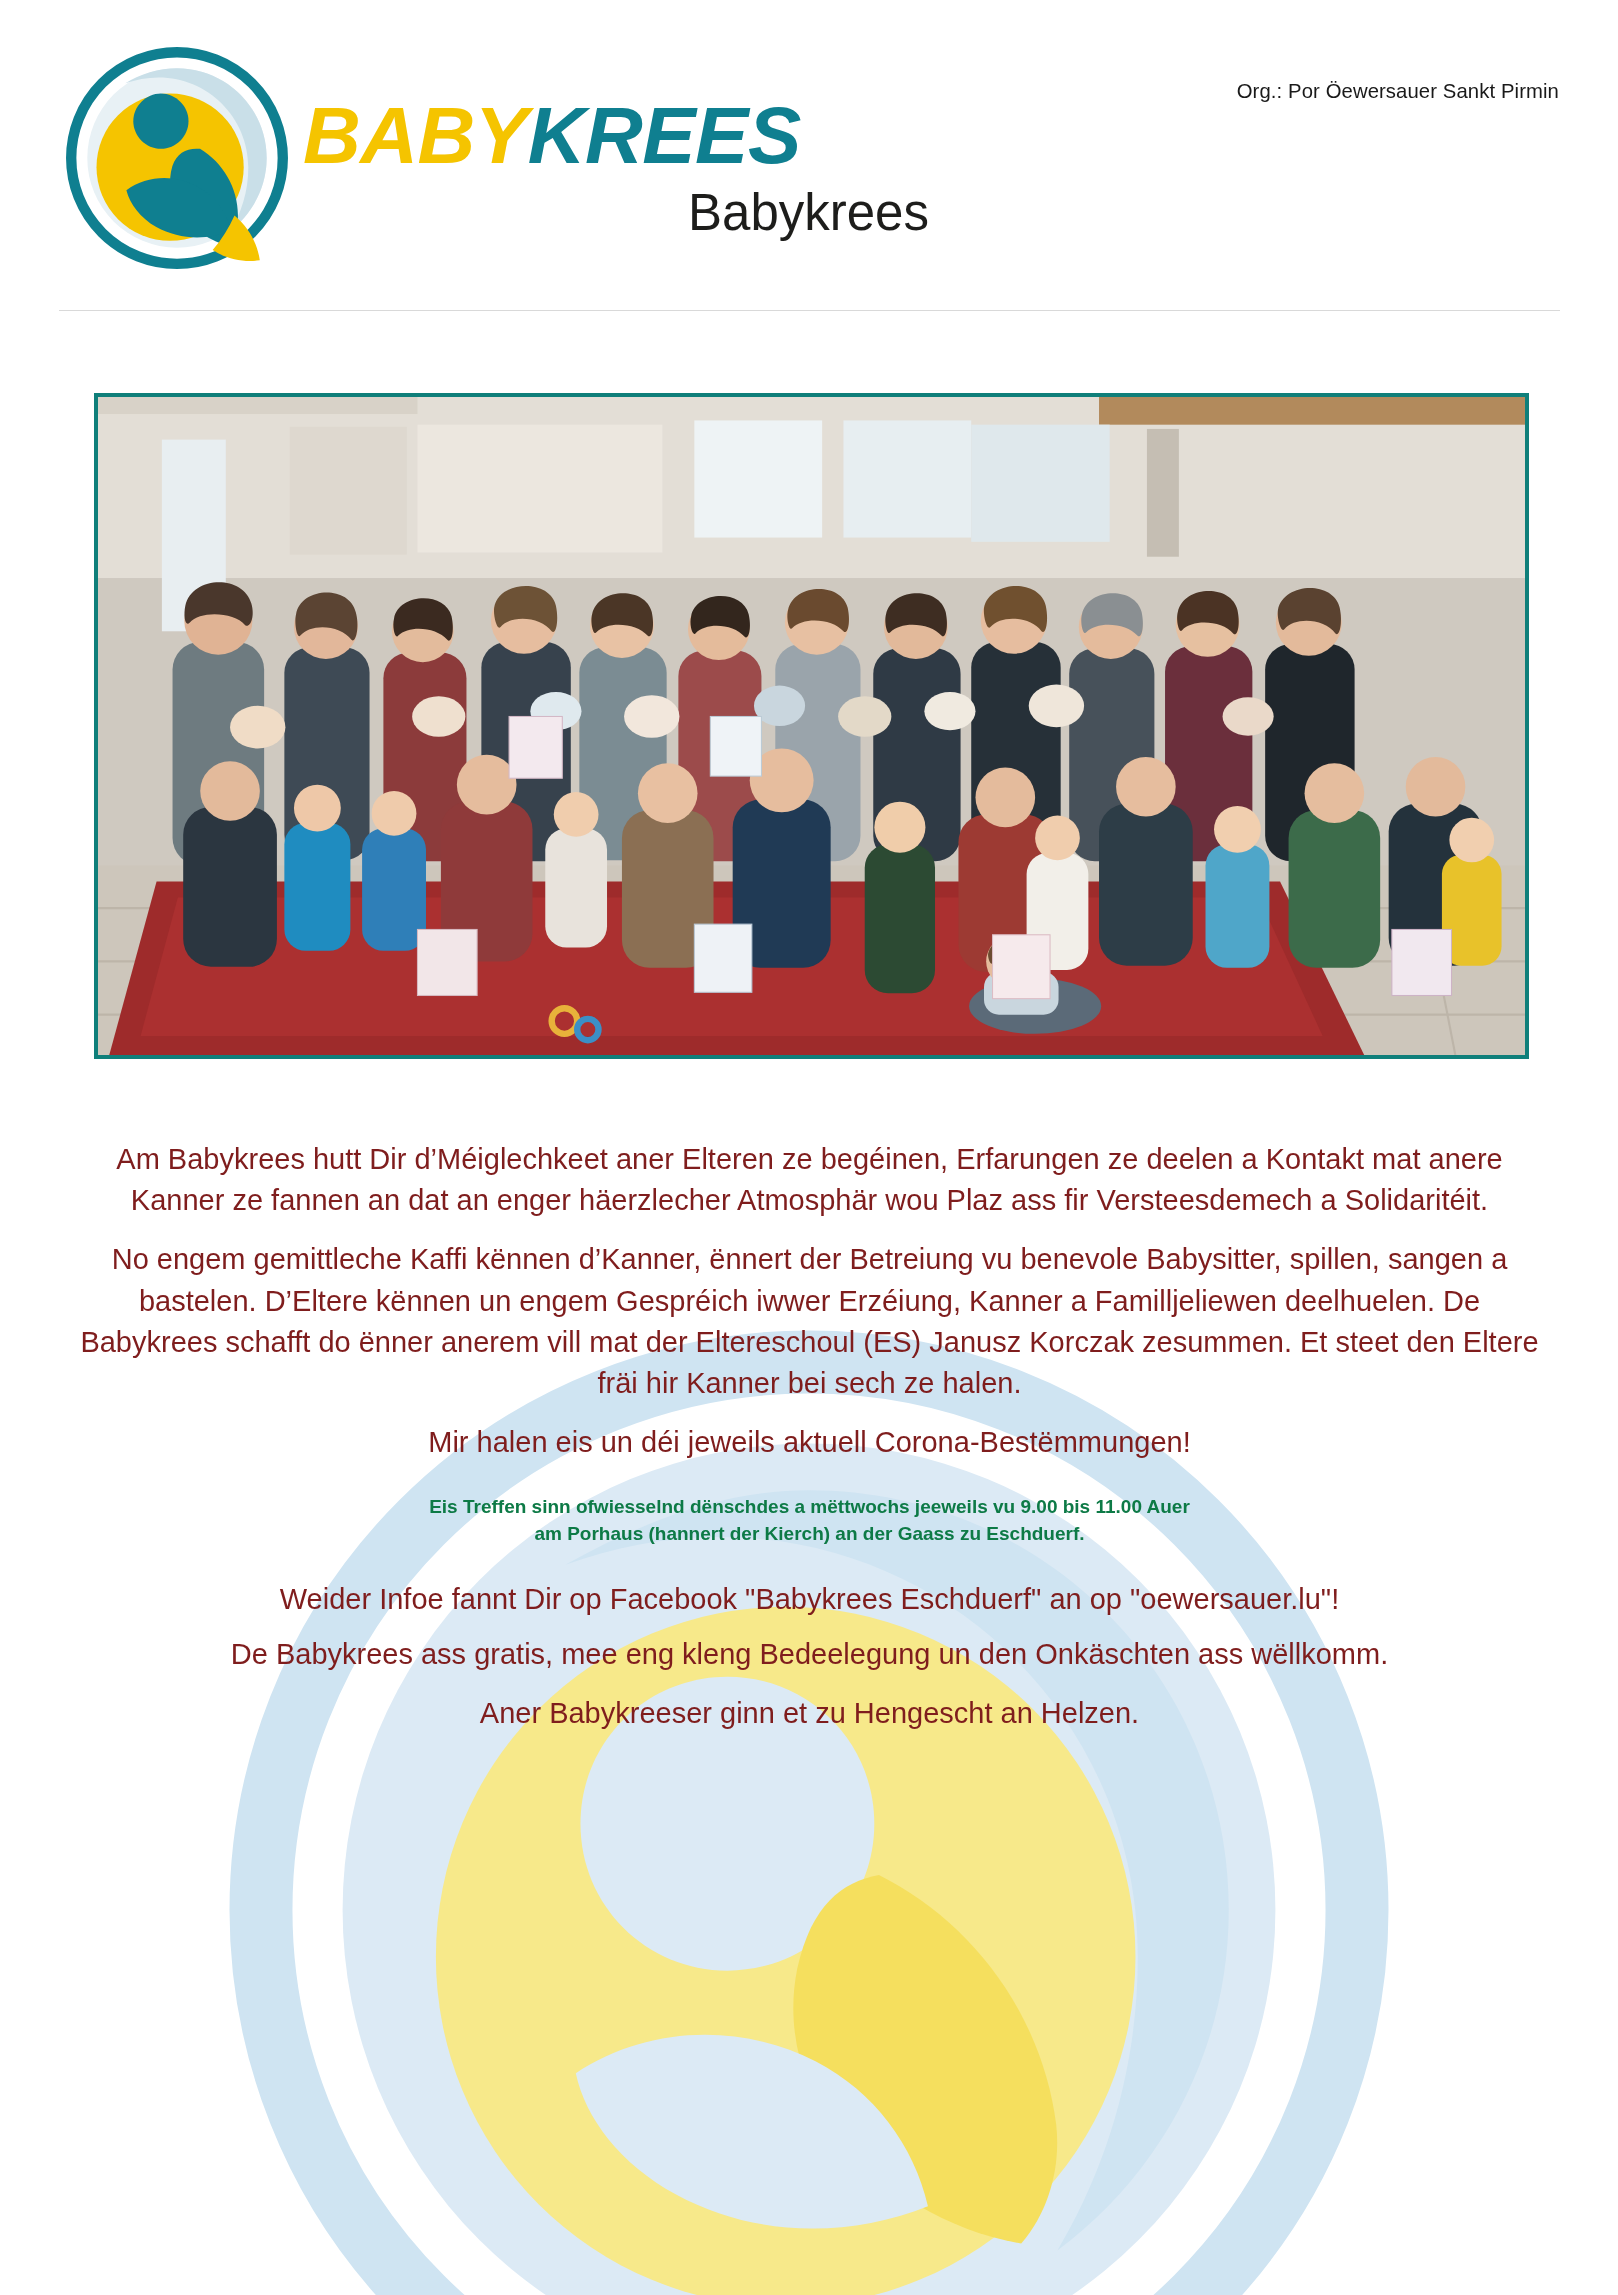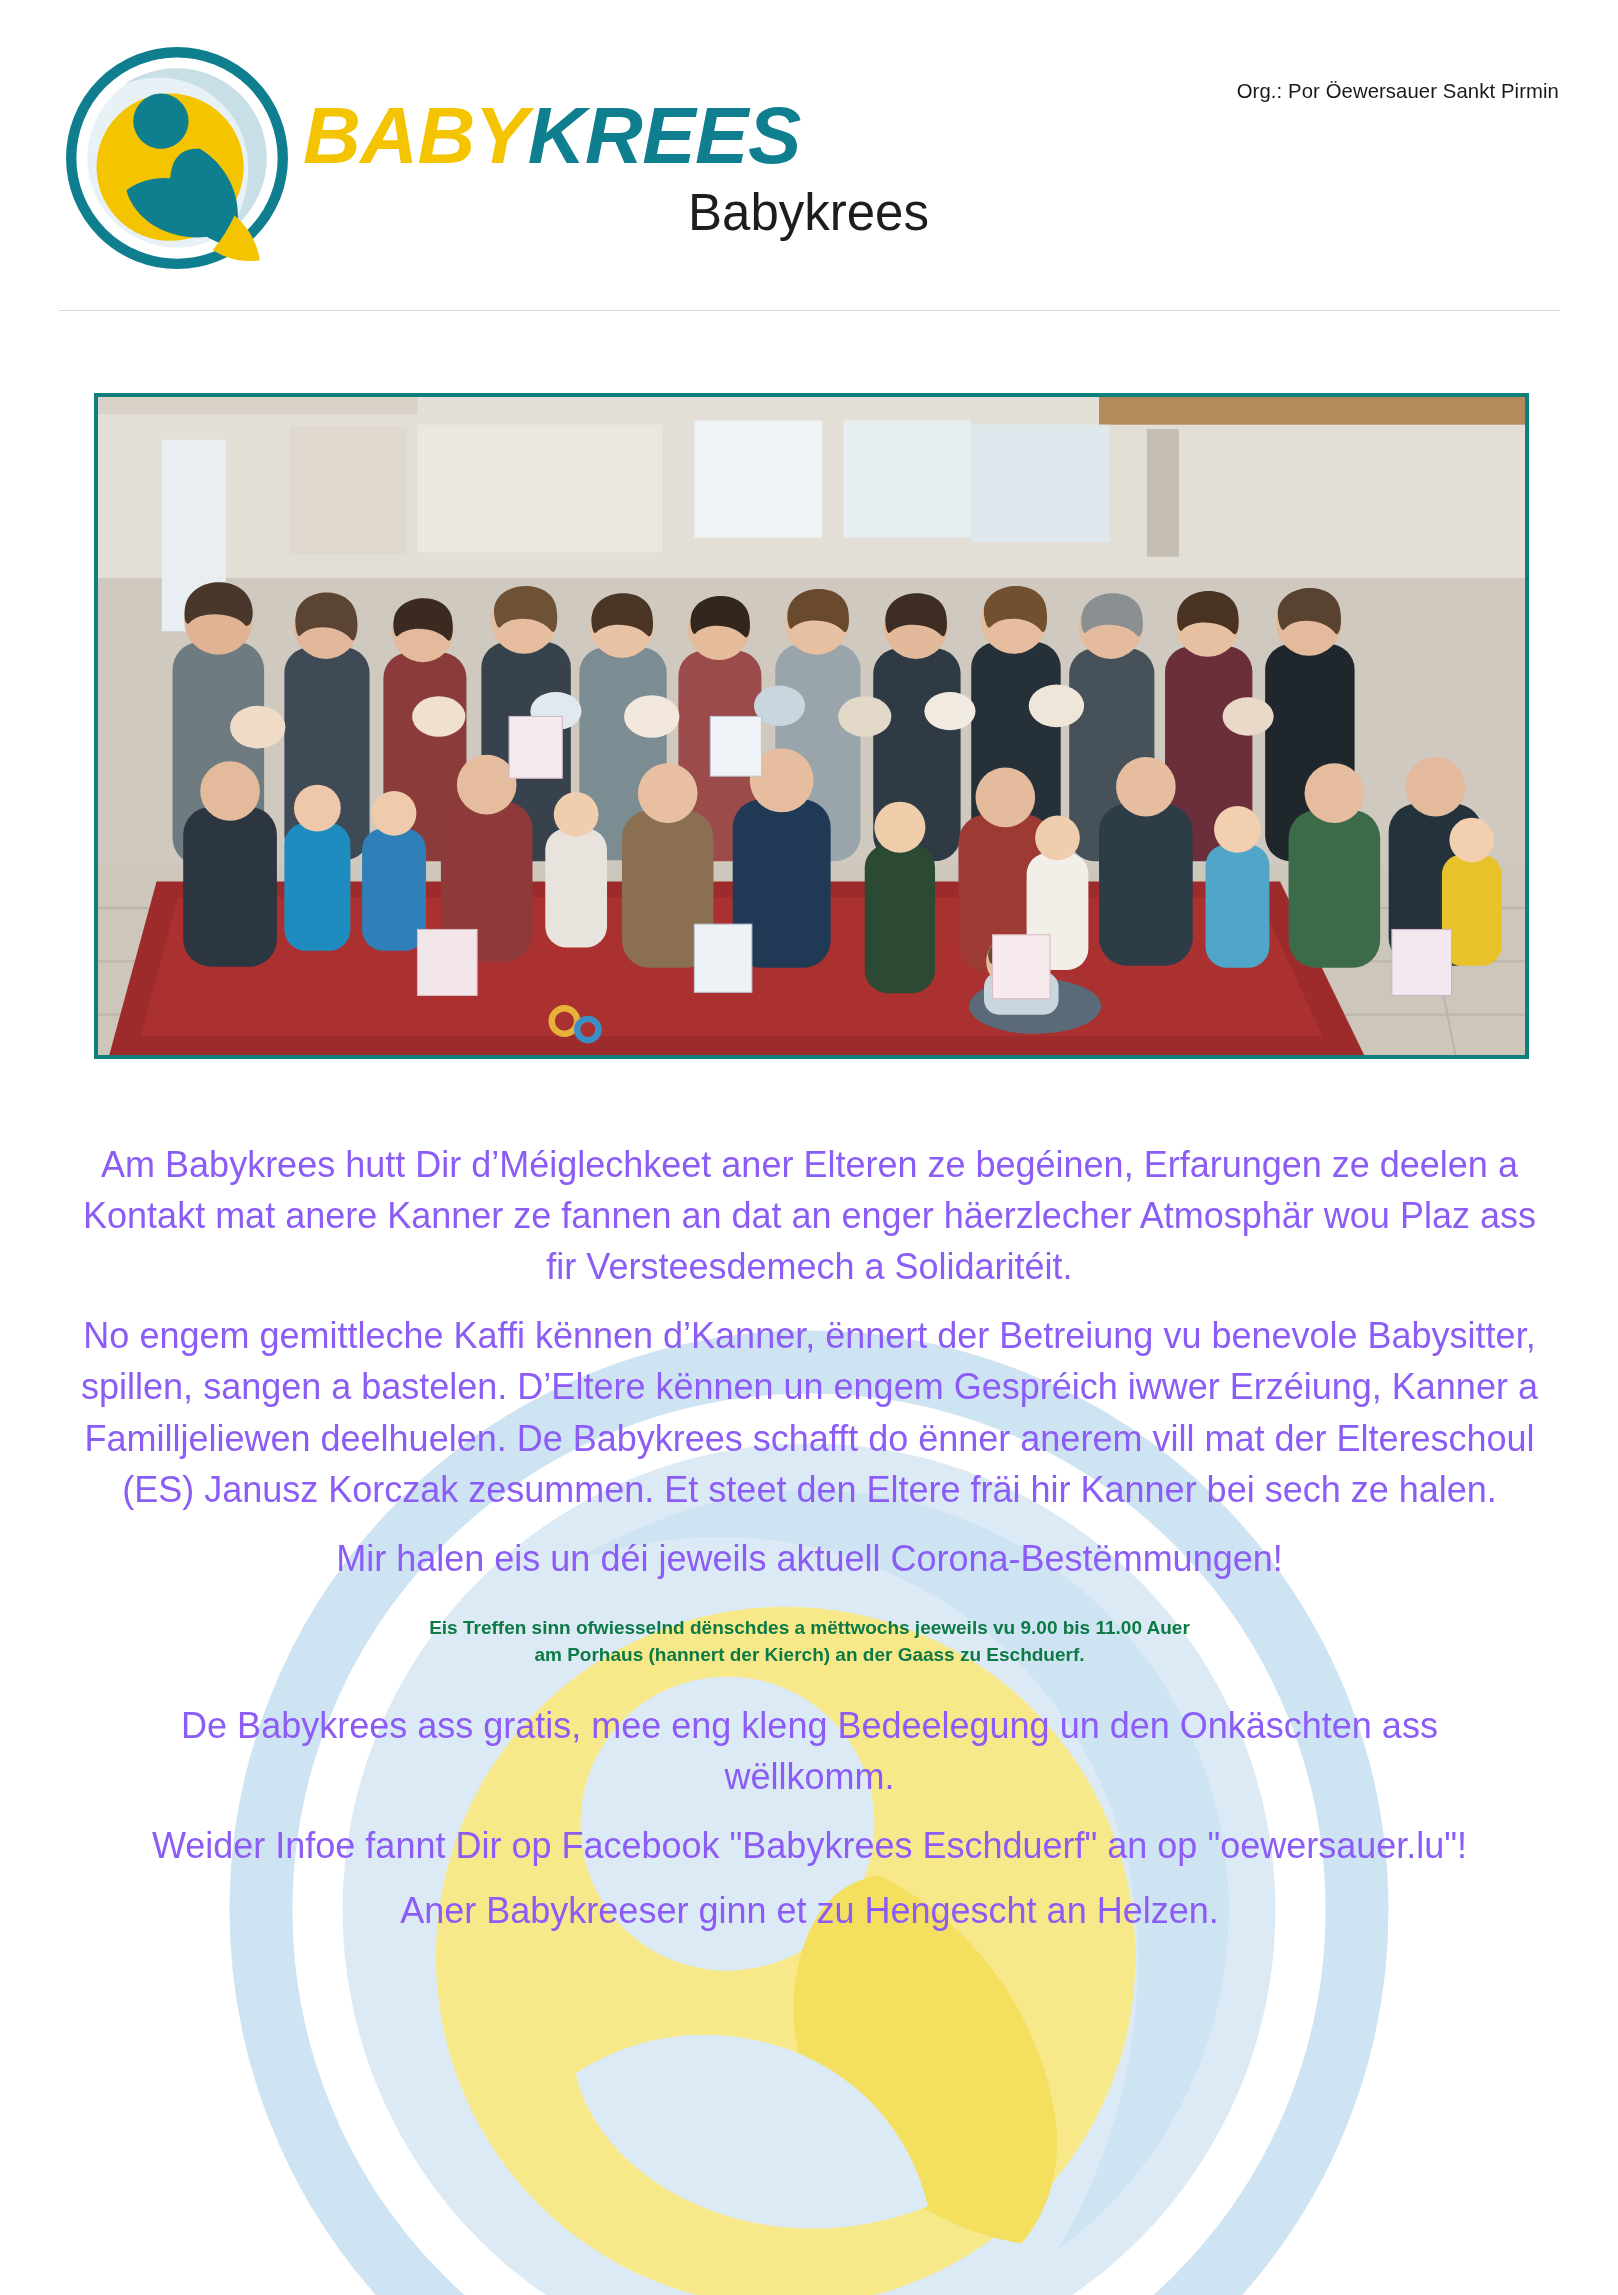"Am Babykrees hutt Dir d’Méiglechkeet" .para { color: #8b5cf6 -> #7f1d1d; font-size: 36px -> 29px }
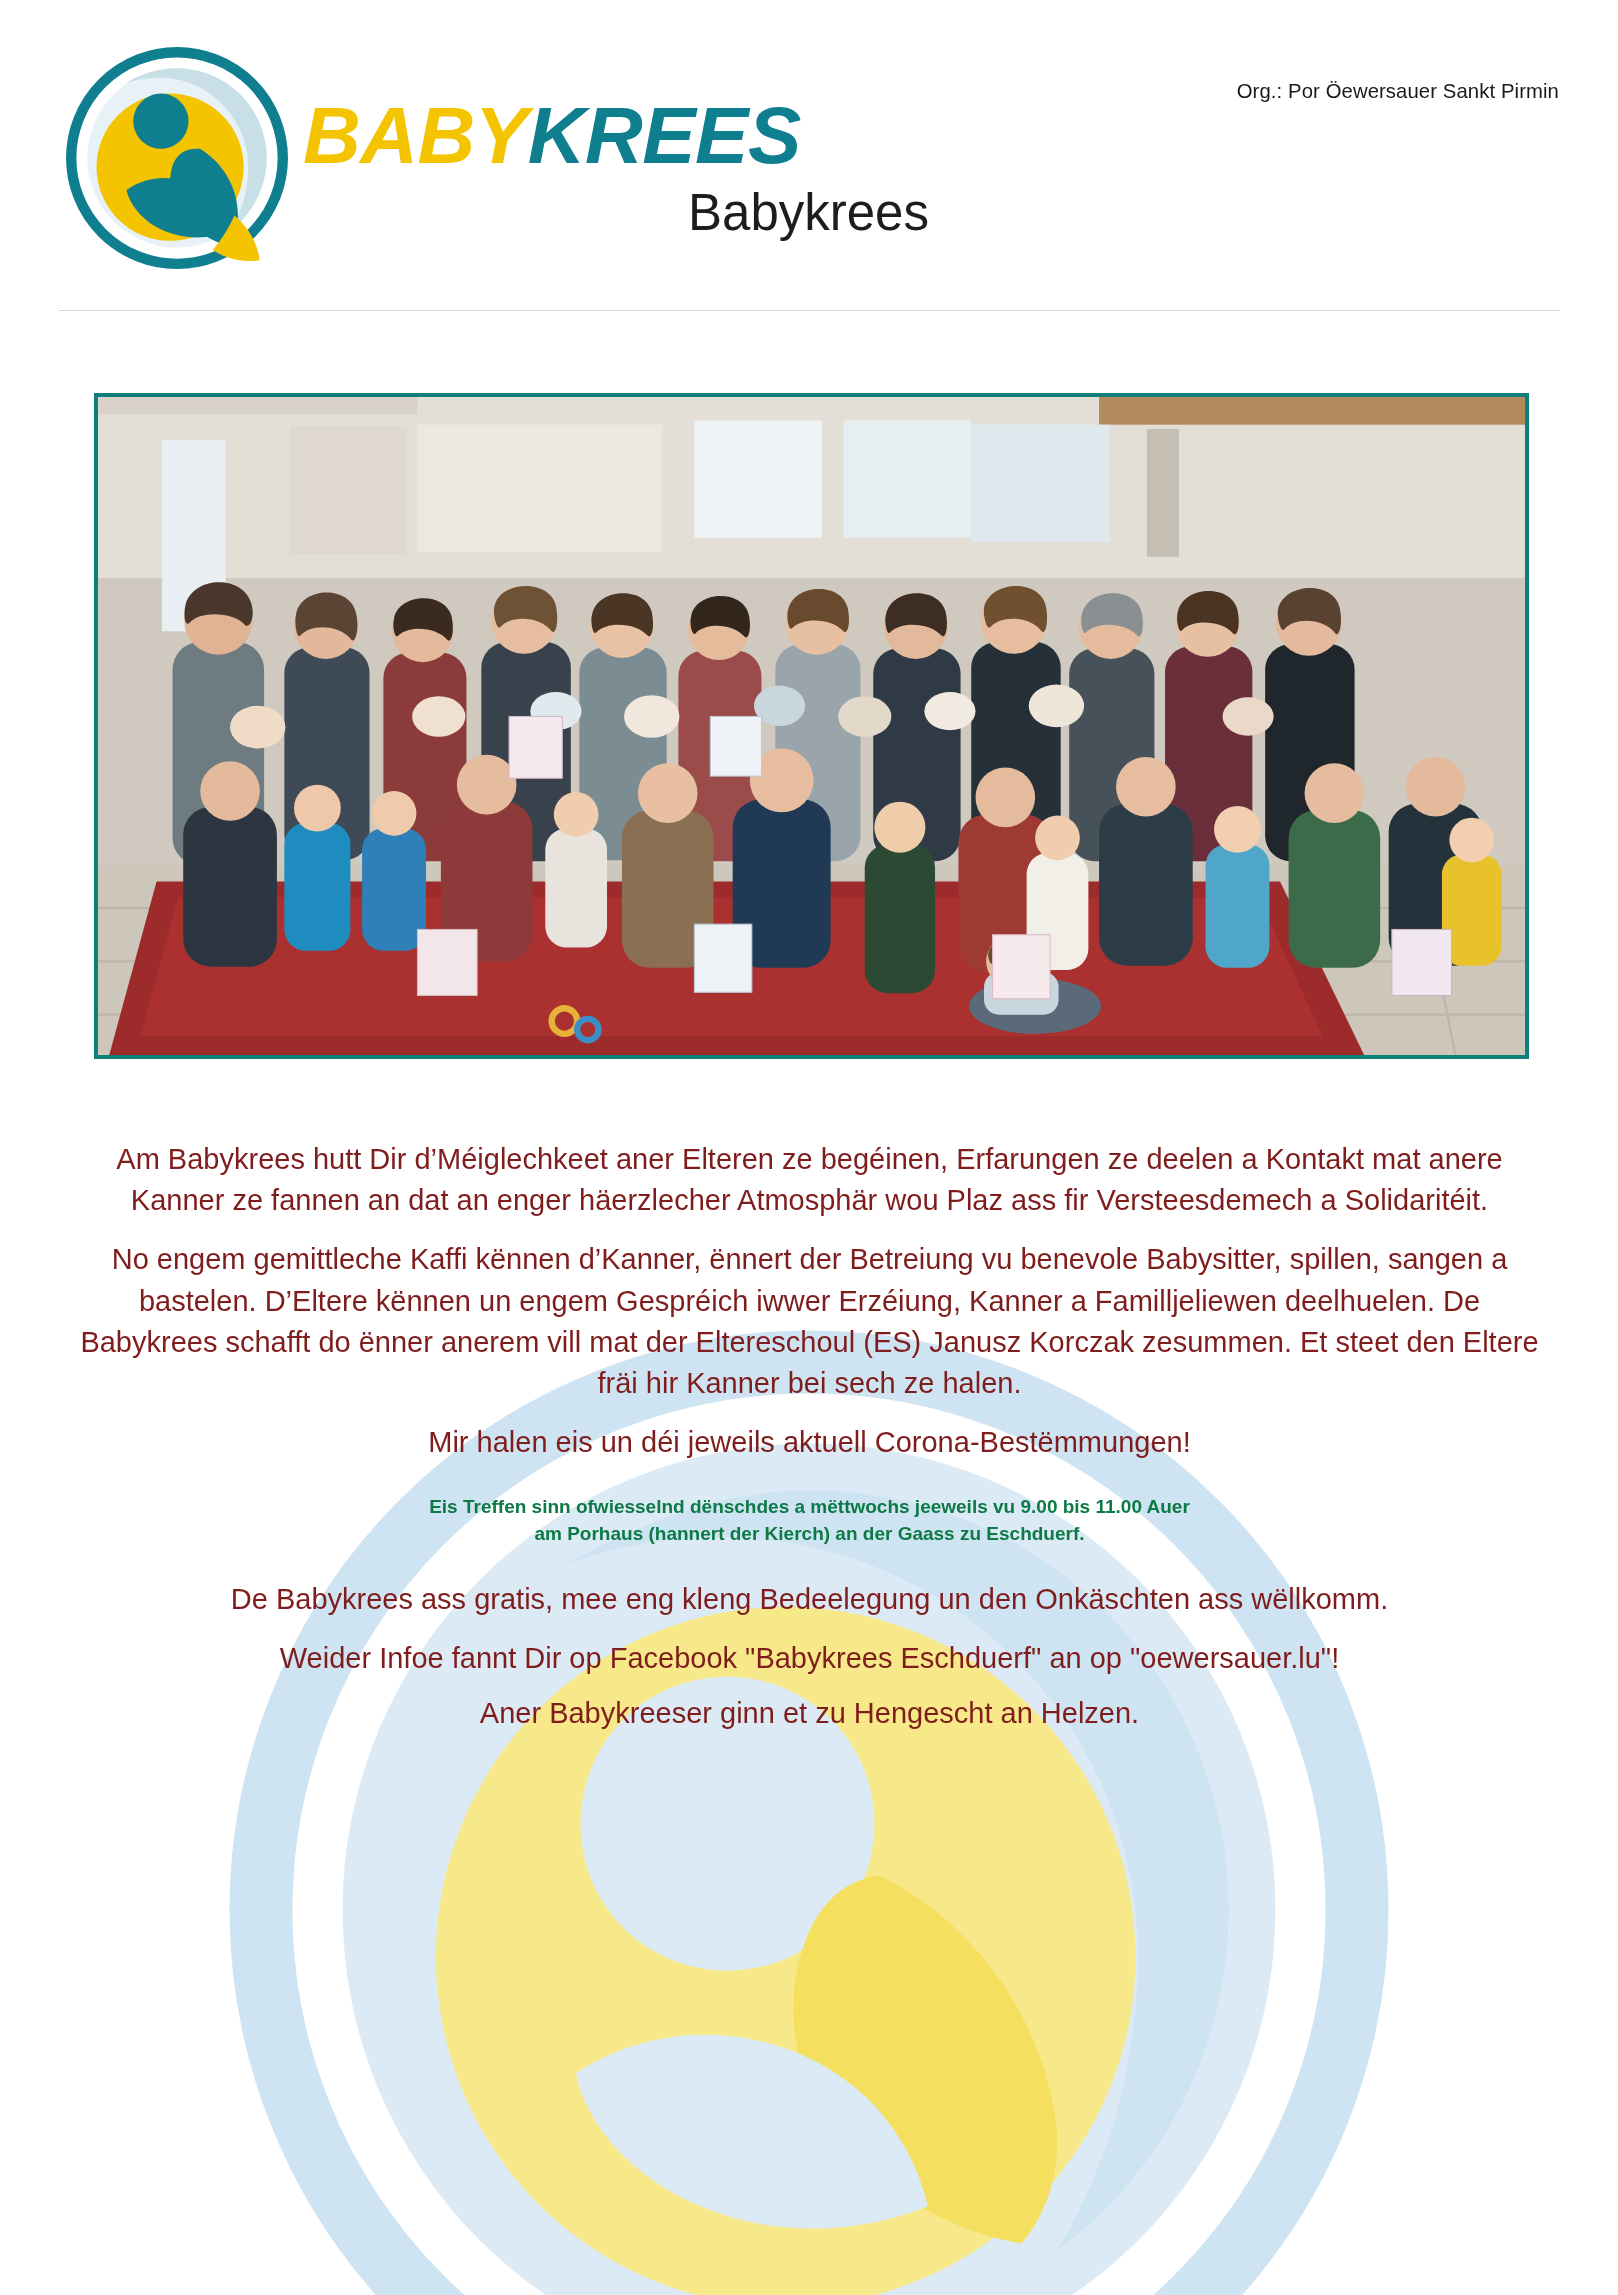"De Babykrees ass gratis, mee" p.para { order: before "Weider Infoe fannt Dir op" -> after "Weider Infoe fannt Dir op" }
